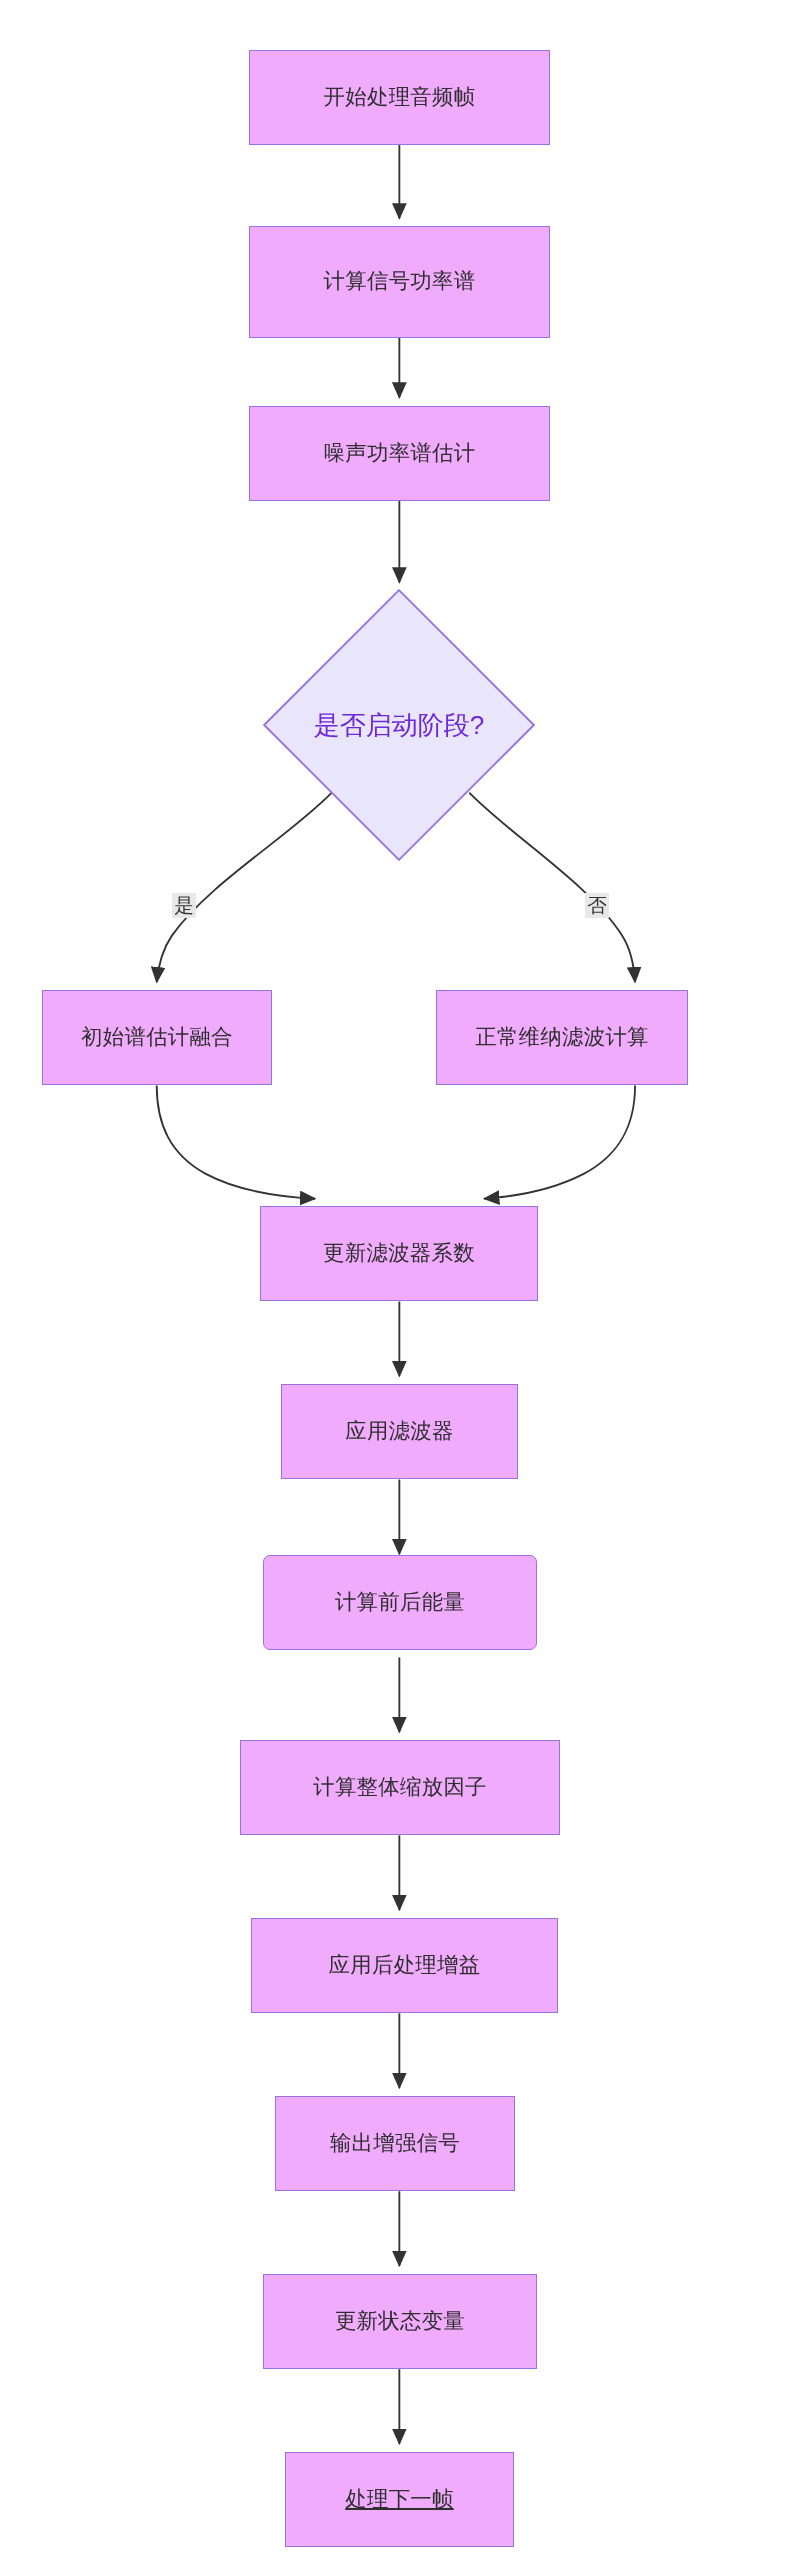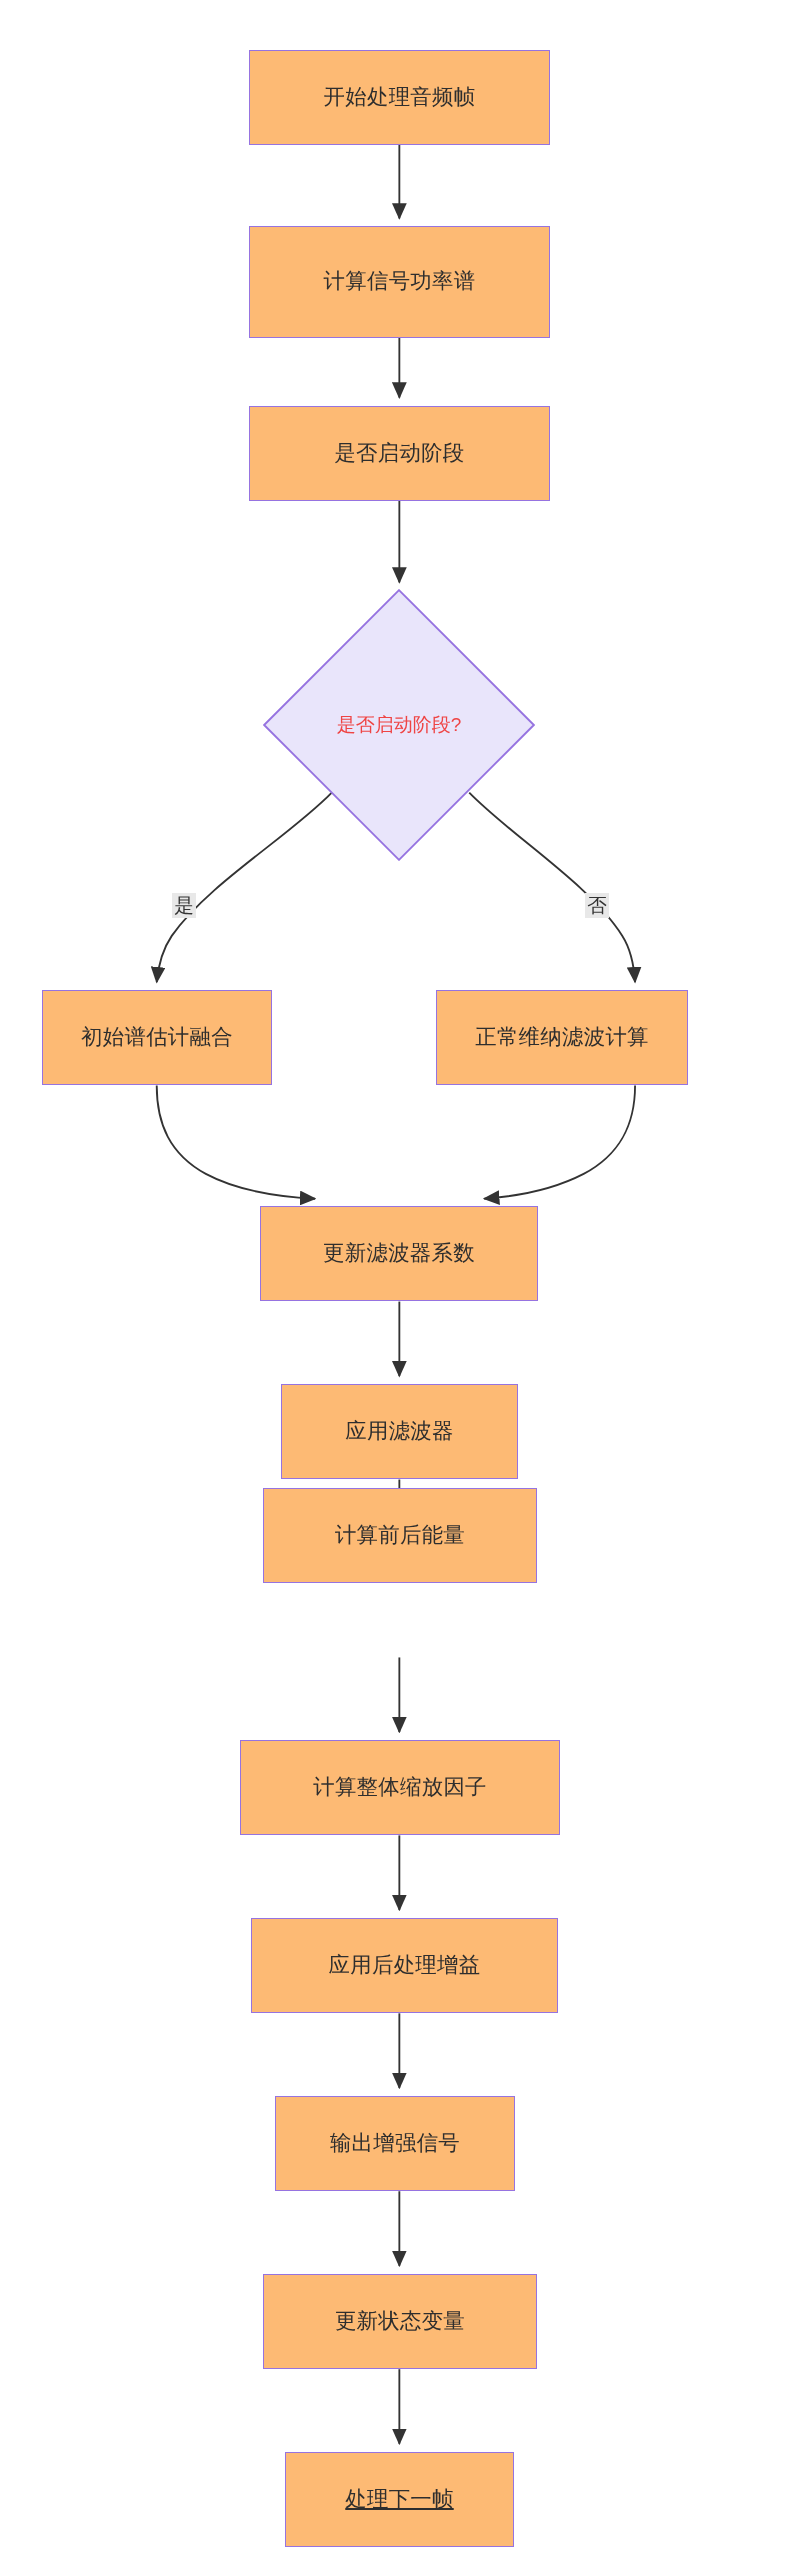"开始处理音频帧" .node { background: #fdba74 -> #f0abfc }
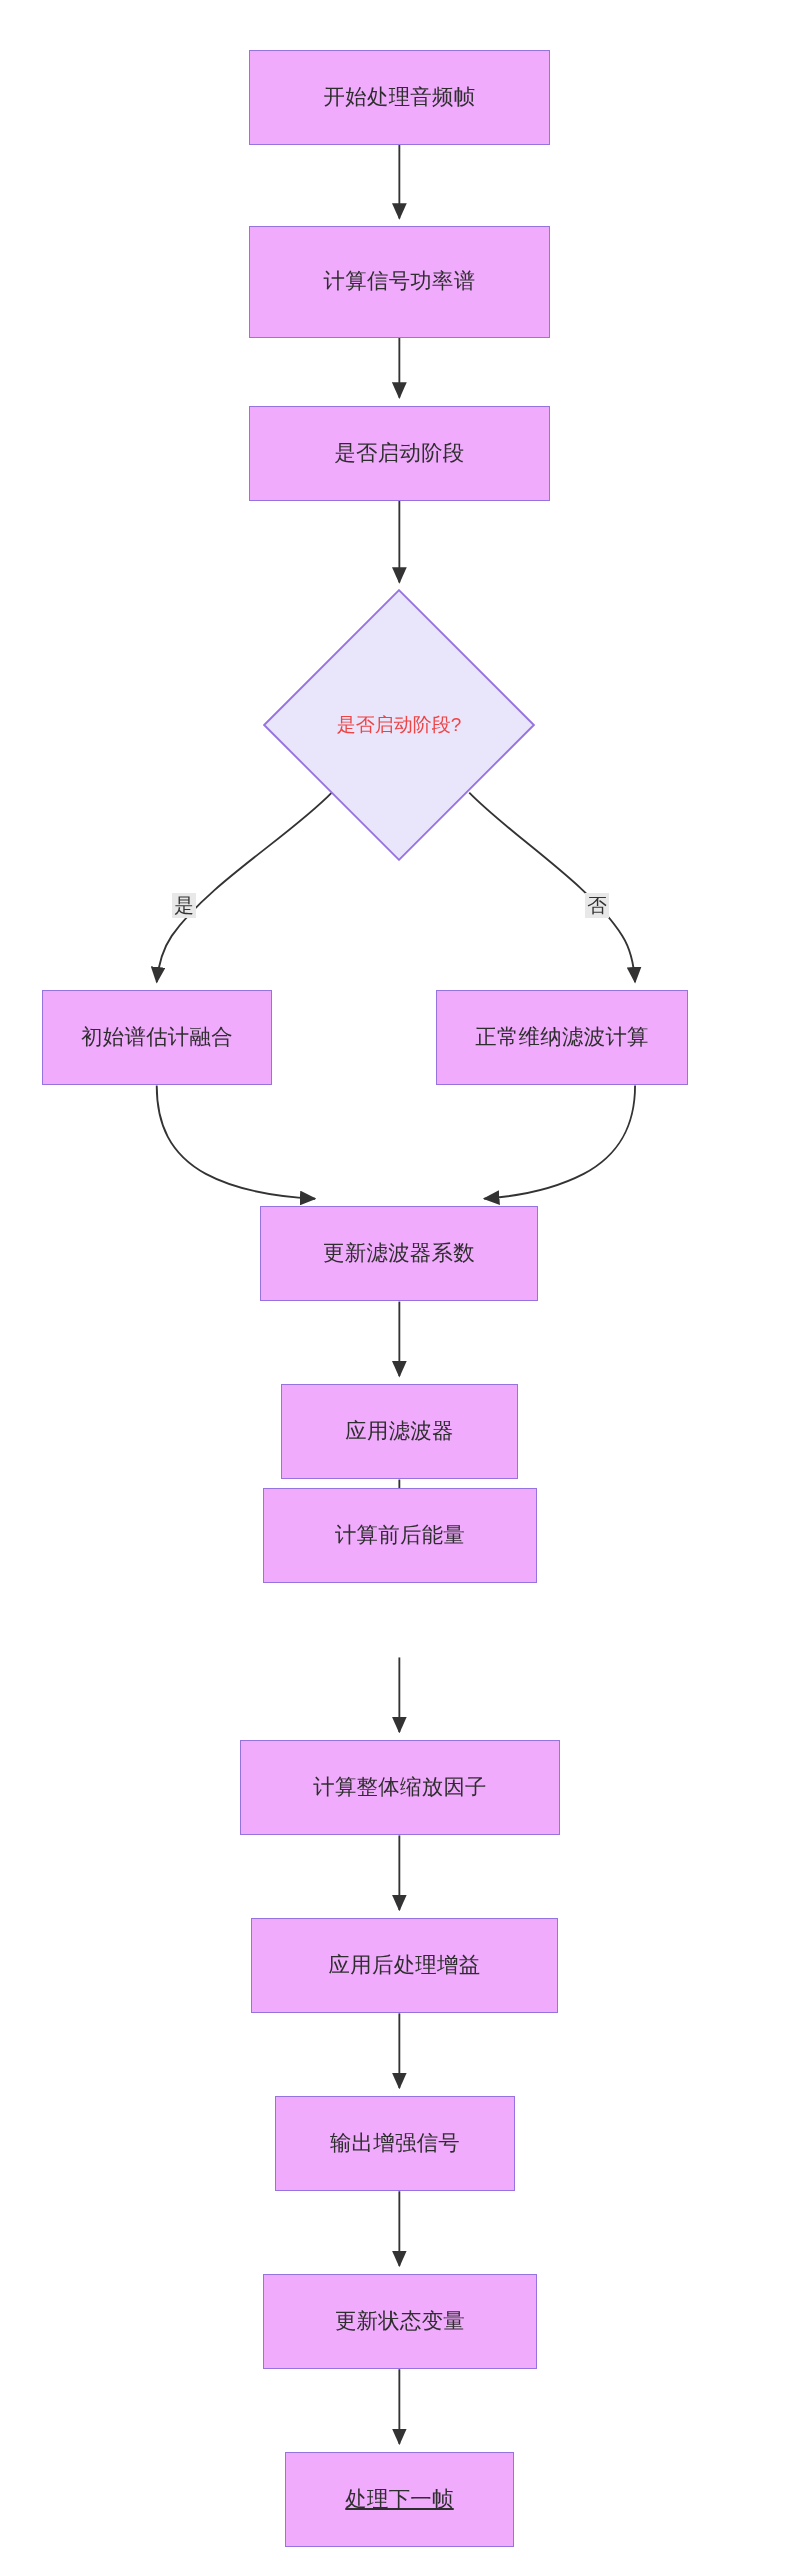"是否启动阶段" span.node-label { text: 是否启动阶段 -> 噪声功率谱估计 }
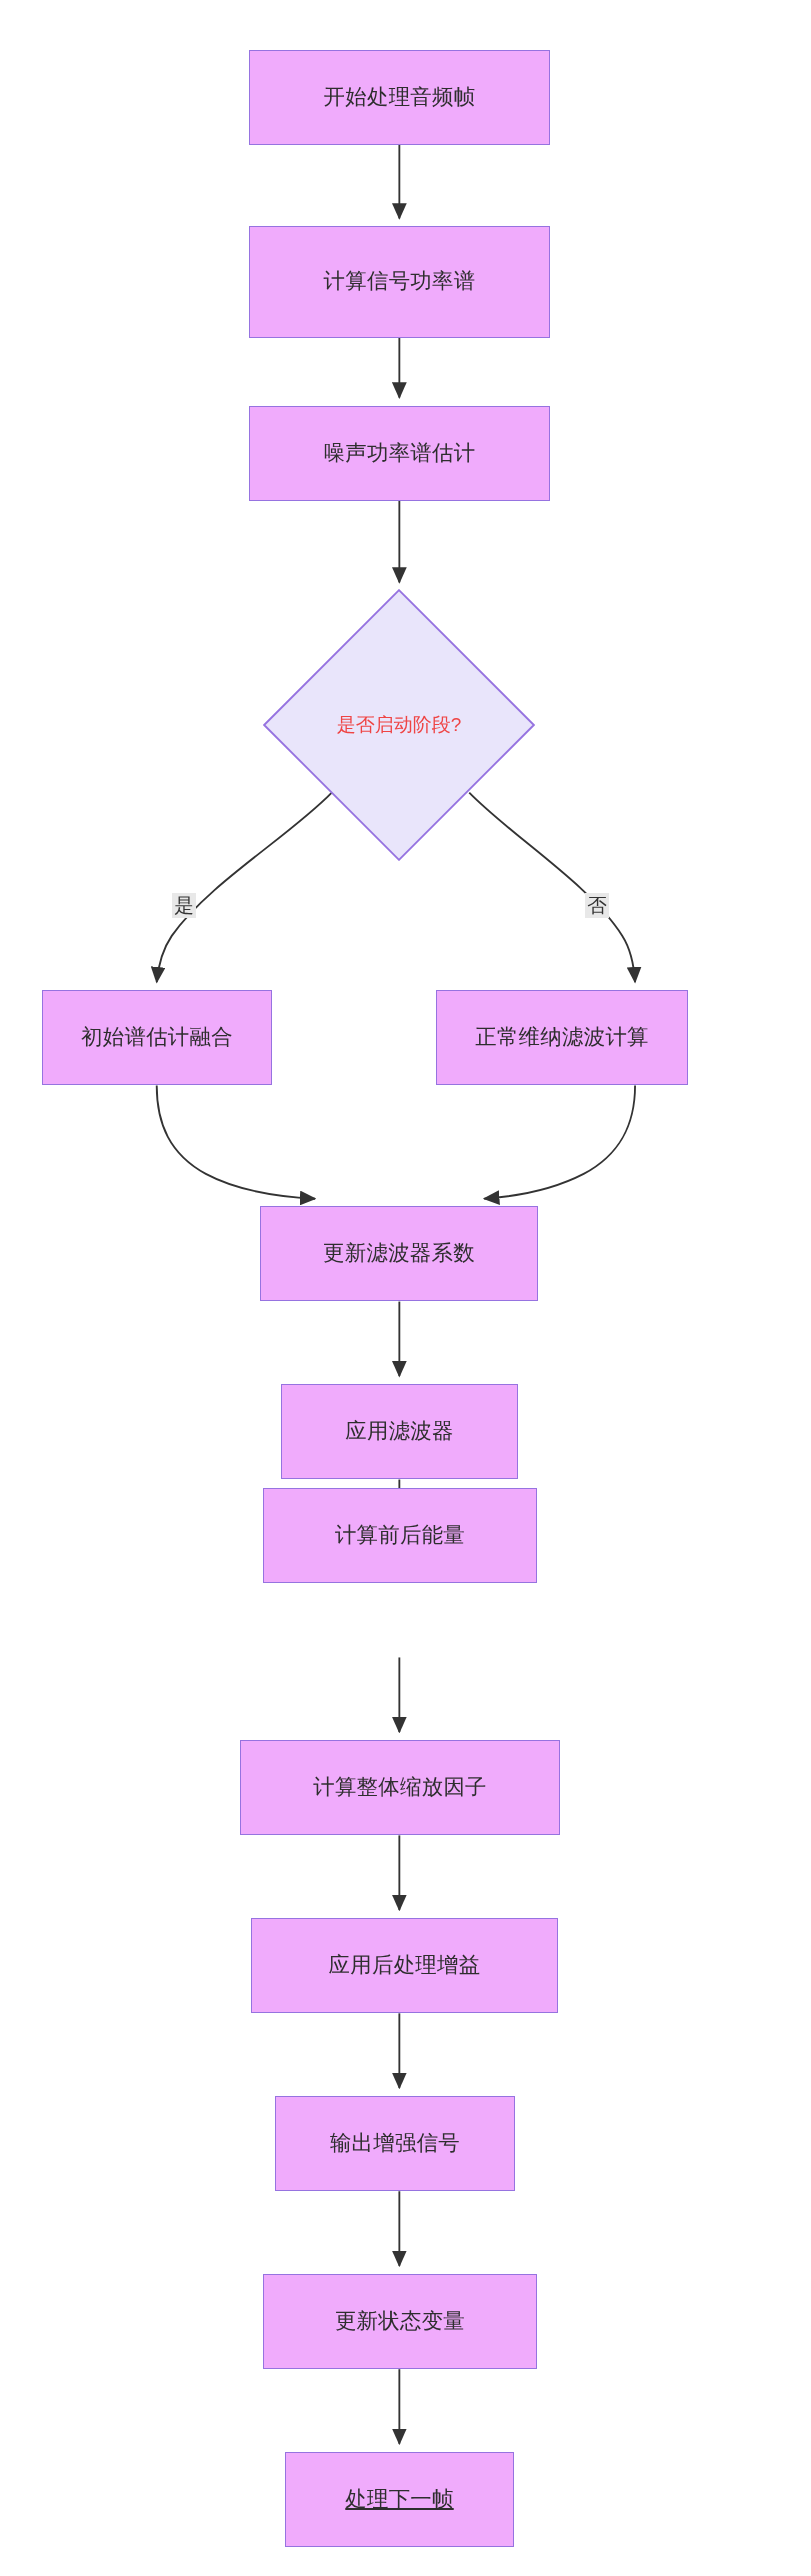"是否启动阶段?" .decision .decision-label { color: #ef4444 -> #6d28d9; font-size: 19px -> 26px }
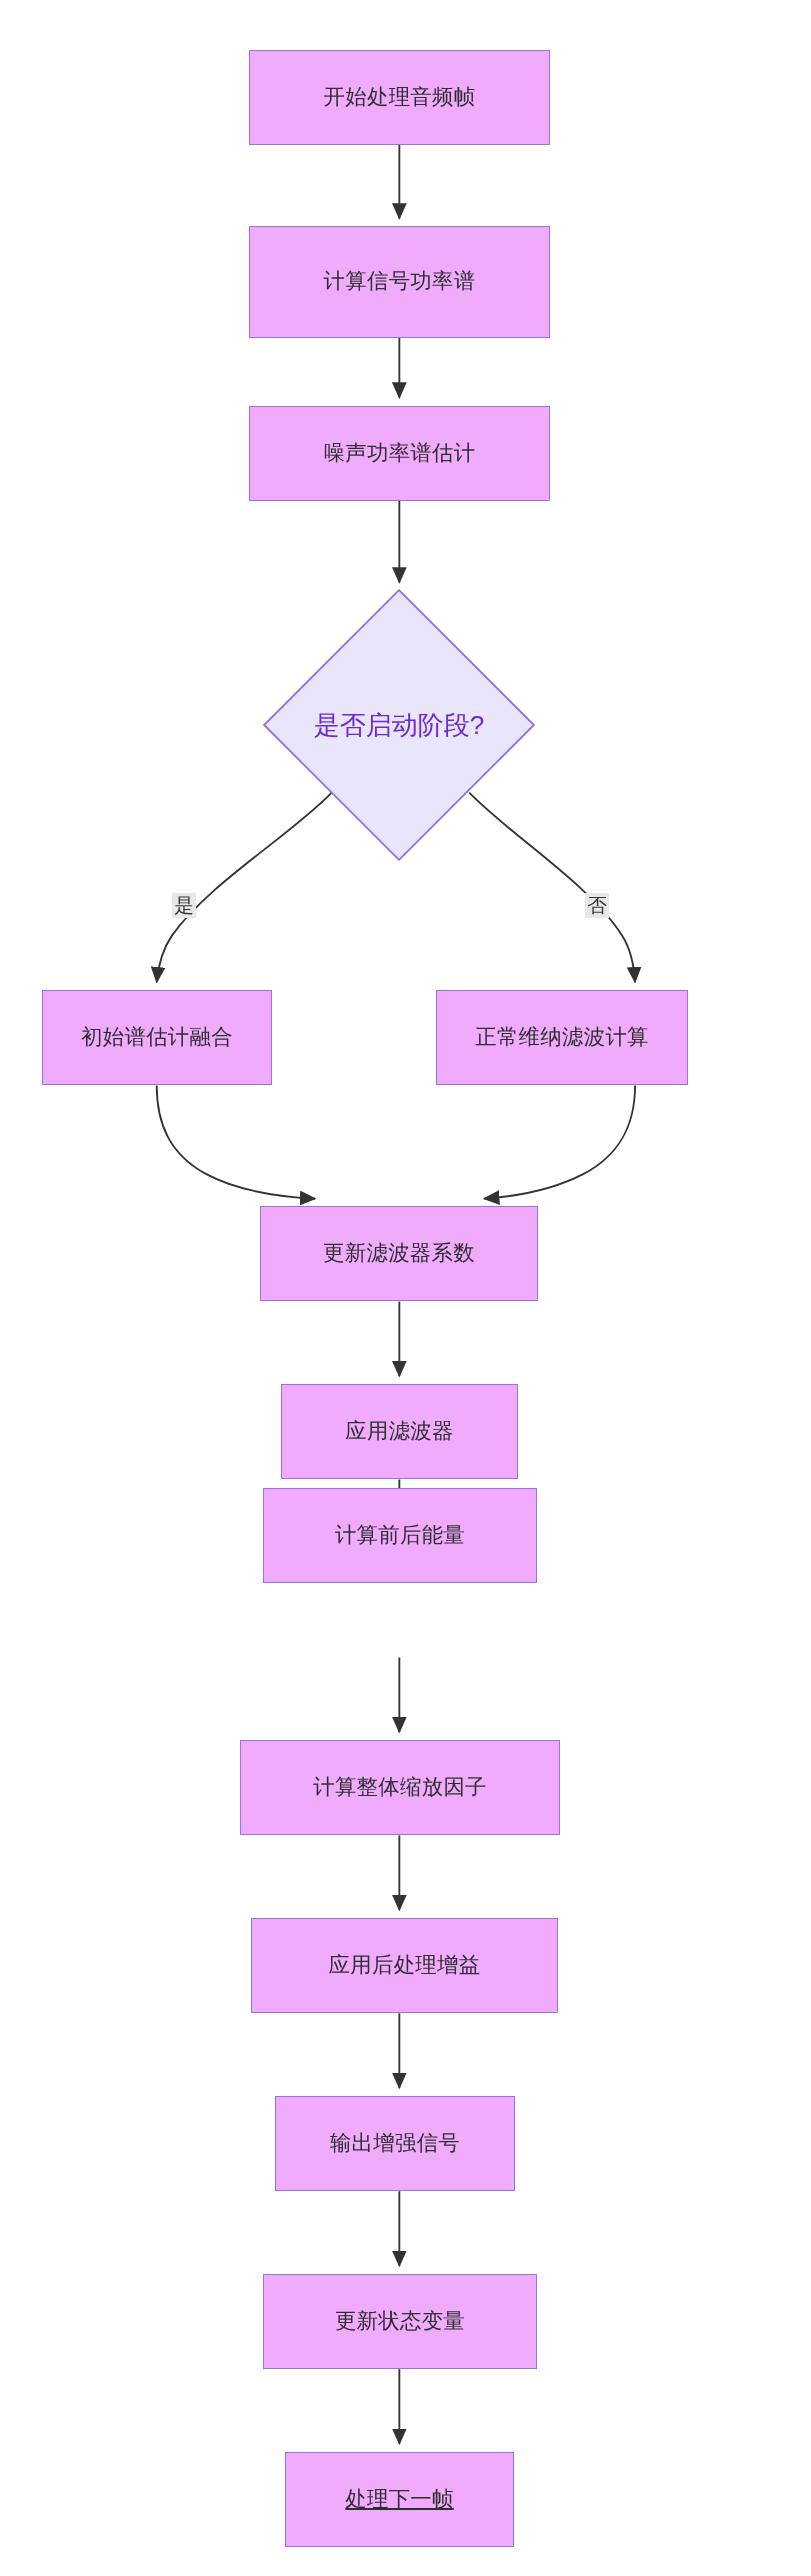"计算前后能量" div.node { border-radius: none -> 7px; top: 1488px -> 1555px }
